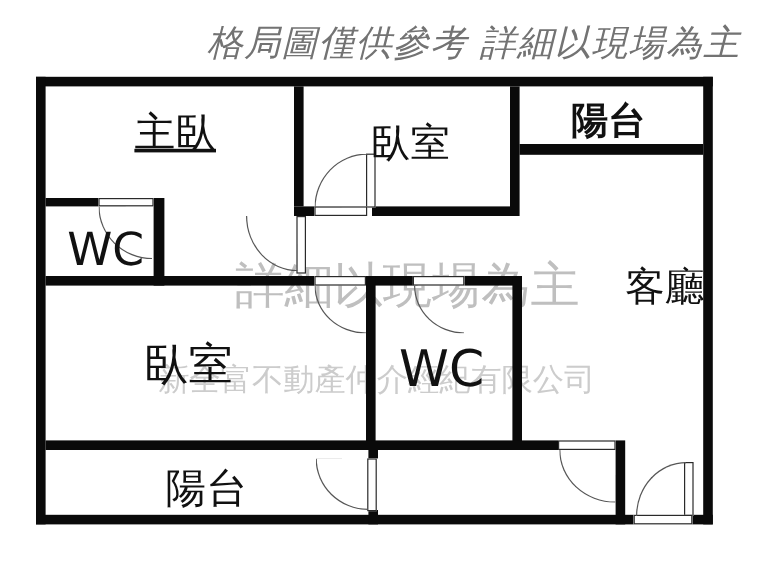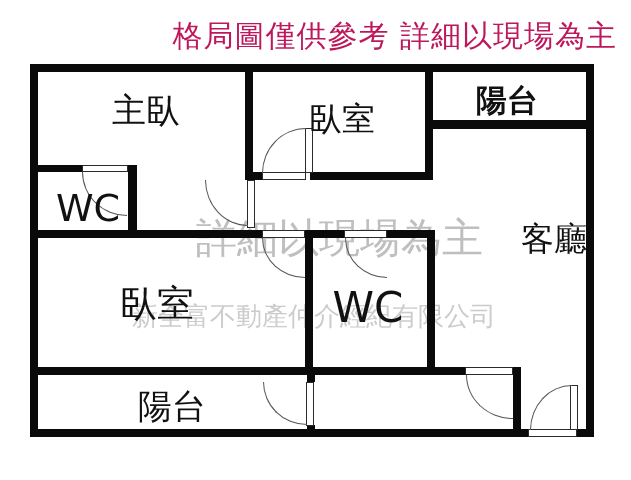"格局圖僅供參考 詳細以現場為主" .title { color: #be185d -> #737373; font-style: none -> italic }
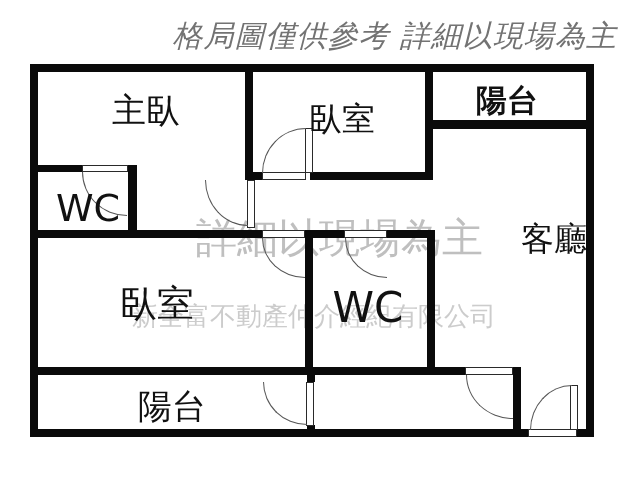"主臥" div.room-label { text-decoration: none -> underline }
